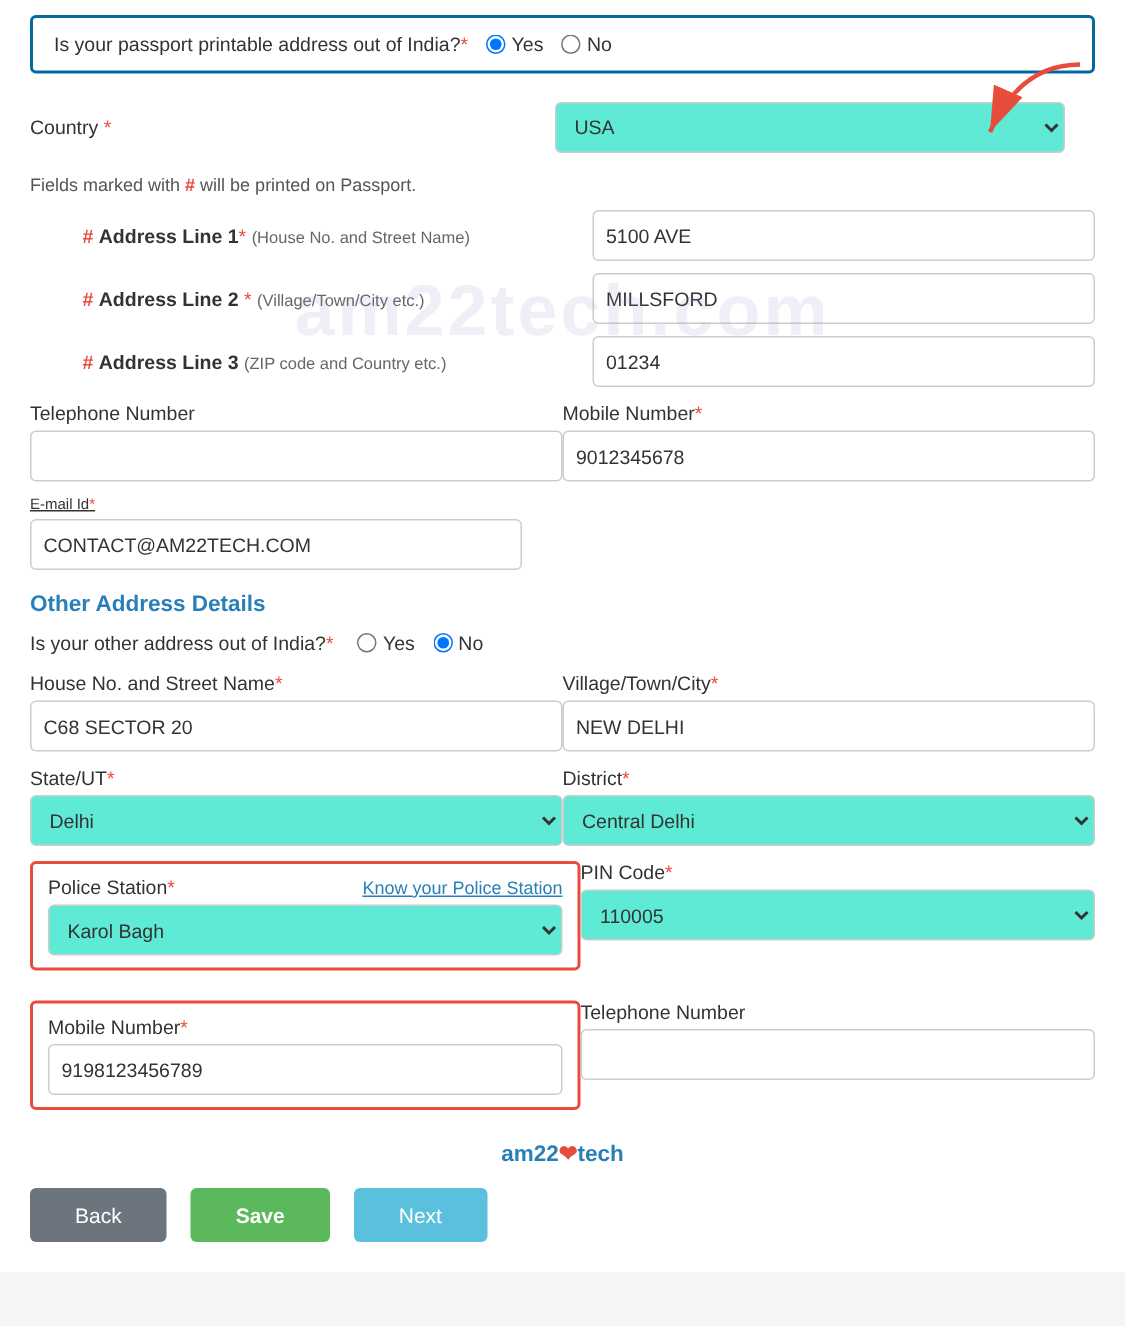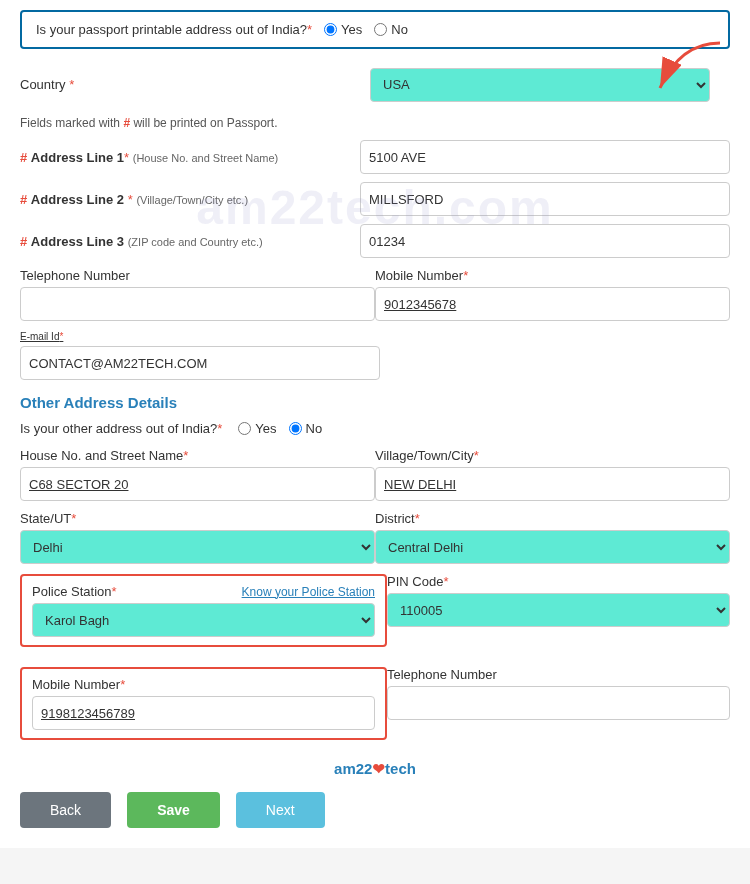"# Address Line 1* (House" .address-section { margin-left: none -> 35px }
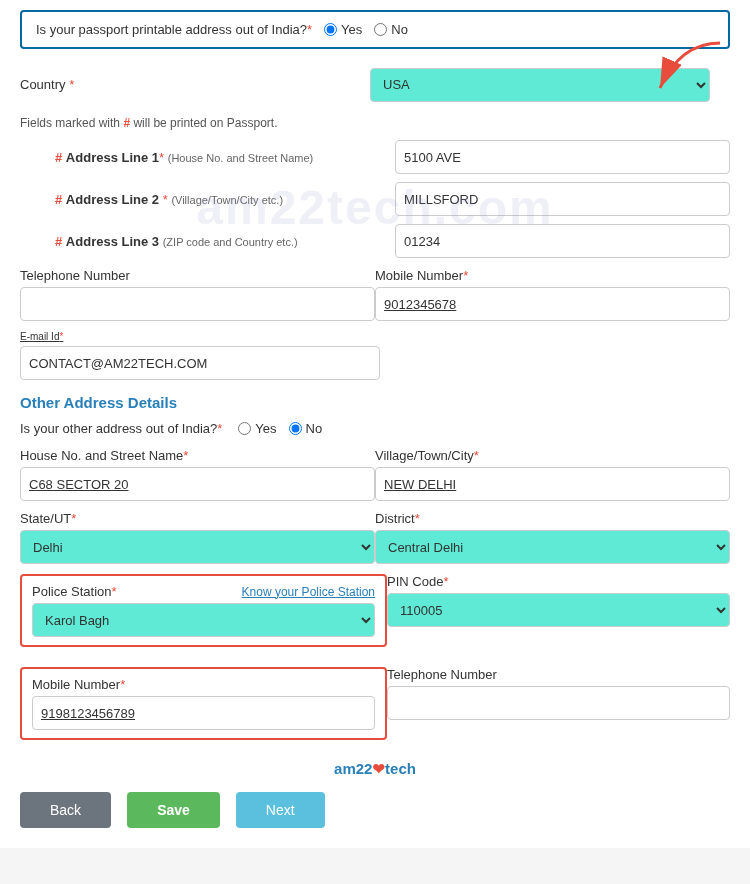"9012345678" .full-width-input { text-decoration: underline -> none }
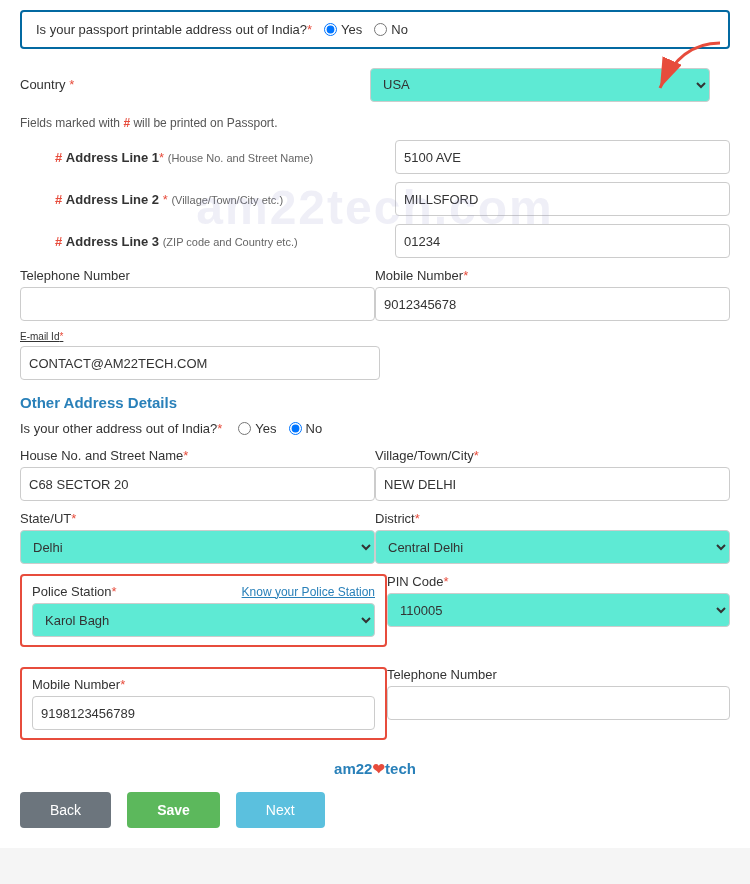"CONTACT@AM22TECH.COM" input.form-input { width: 360px -> 328px }
